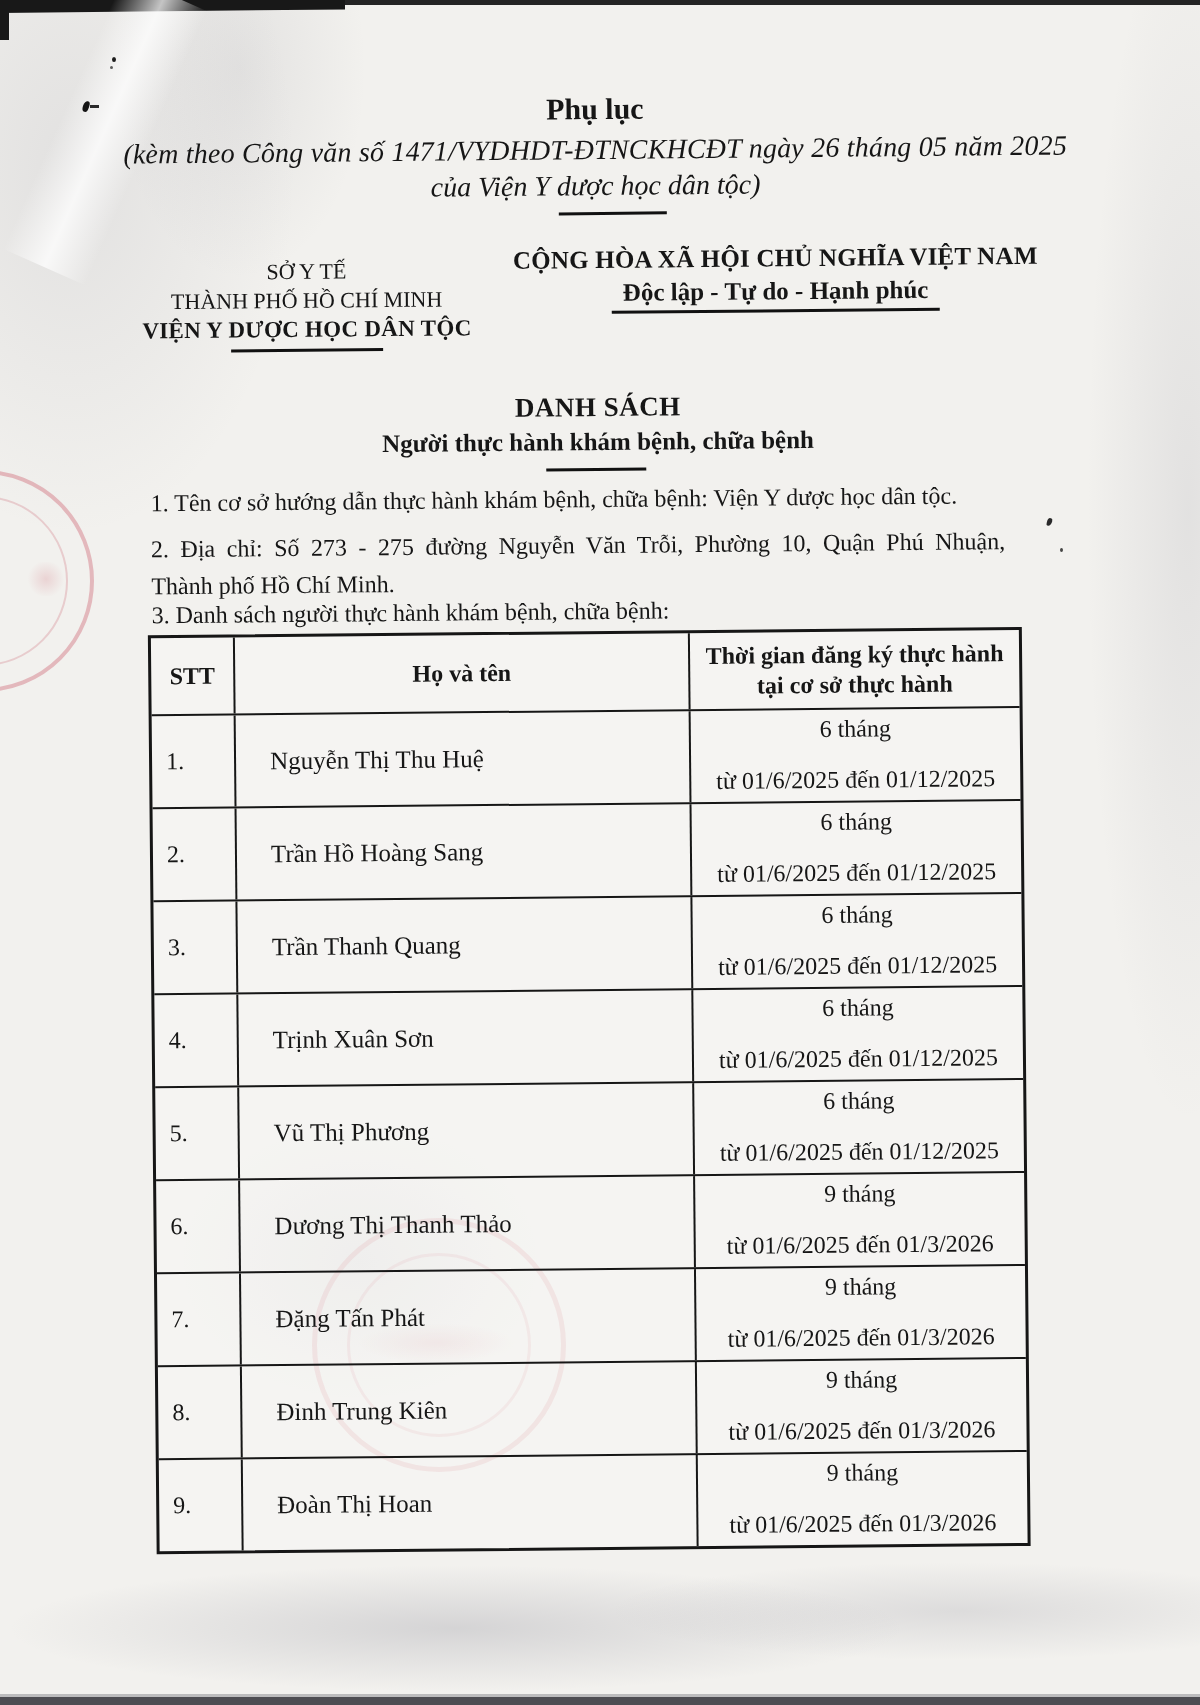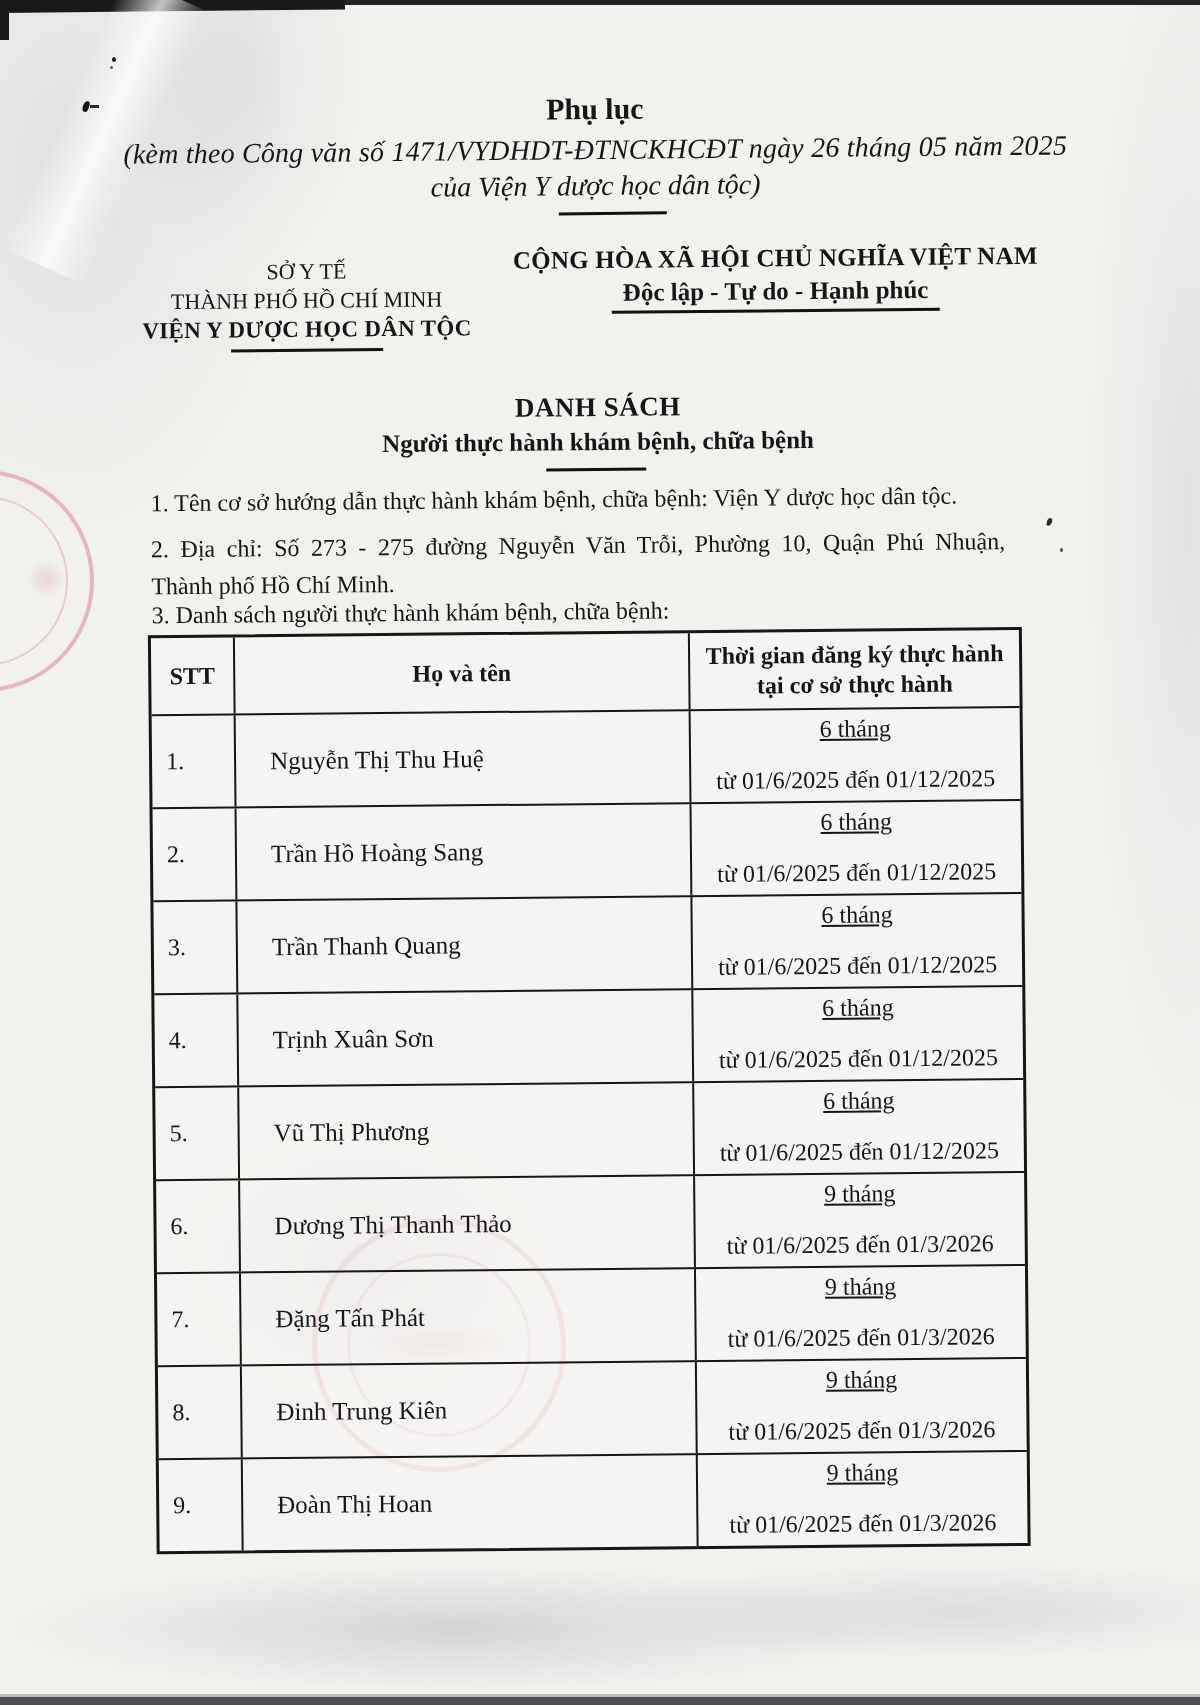"6 tháng" .duration { text-decoration: underline -> none }
